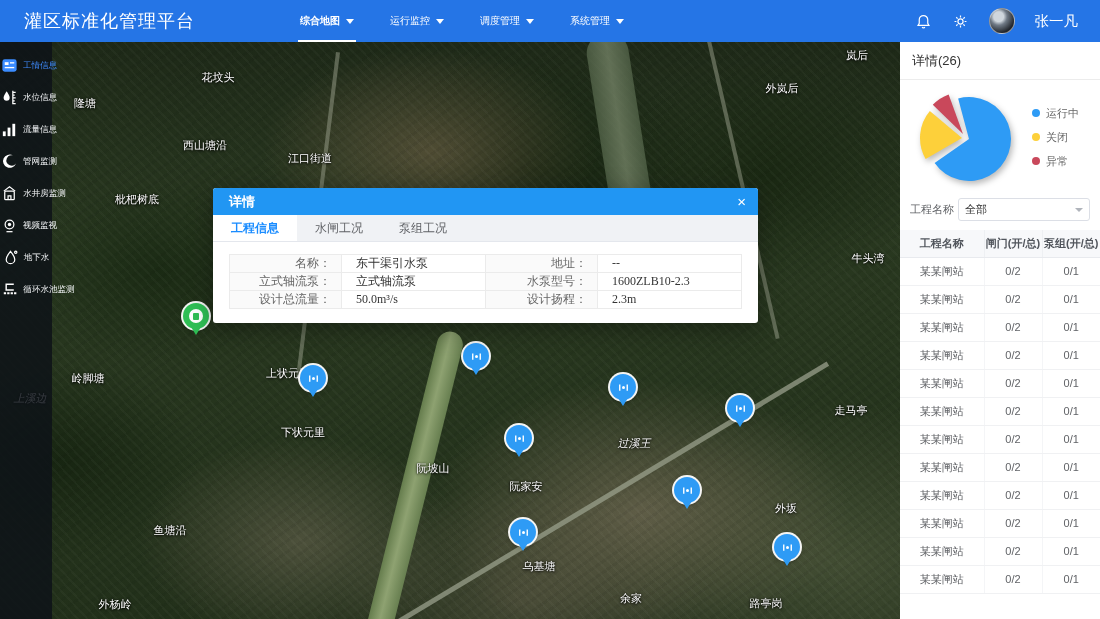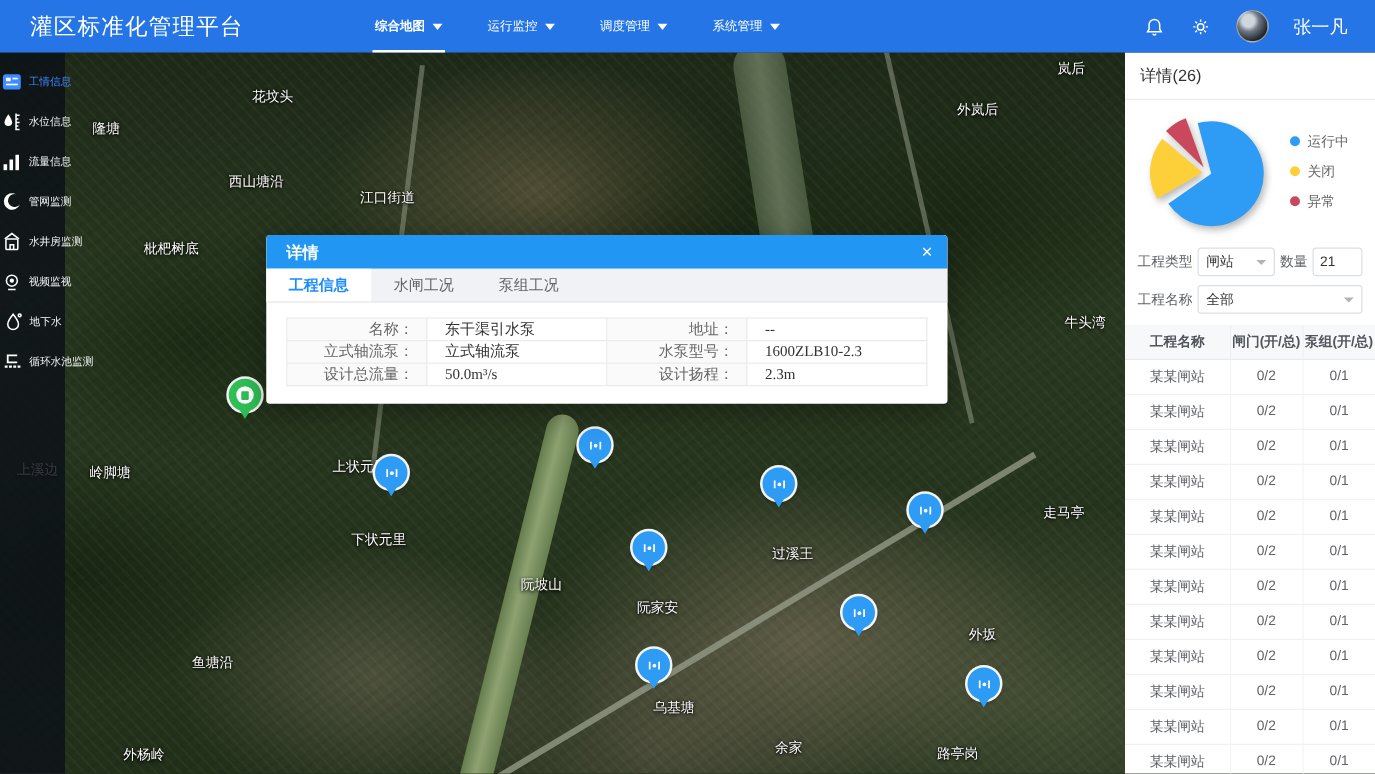"工程类型" div.f-row { html: <div> <span>工程类型</span> <span> <span>闸站</span> <i></i> </span> <span>数量</span> <input> </div> -> none }
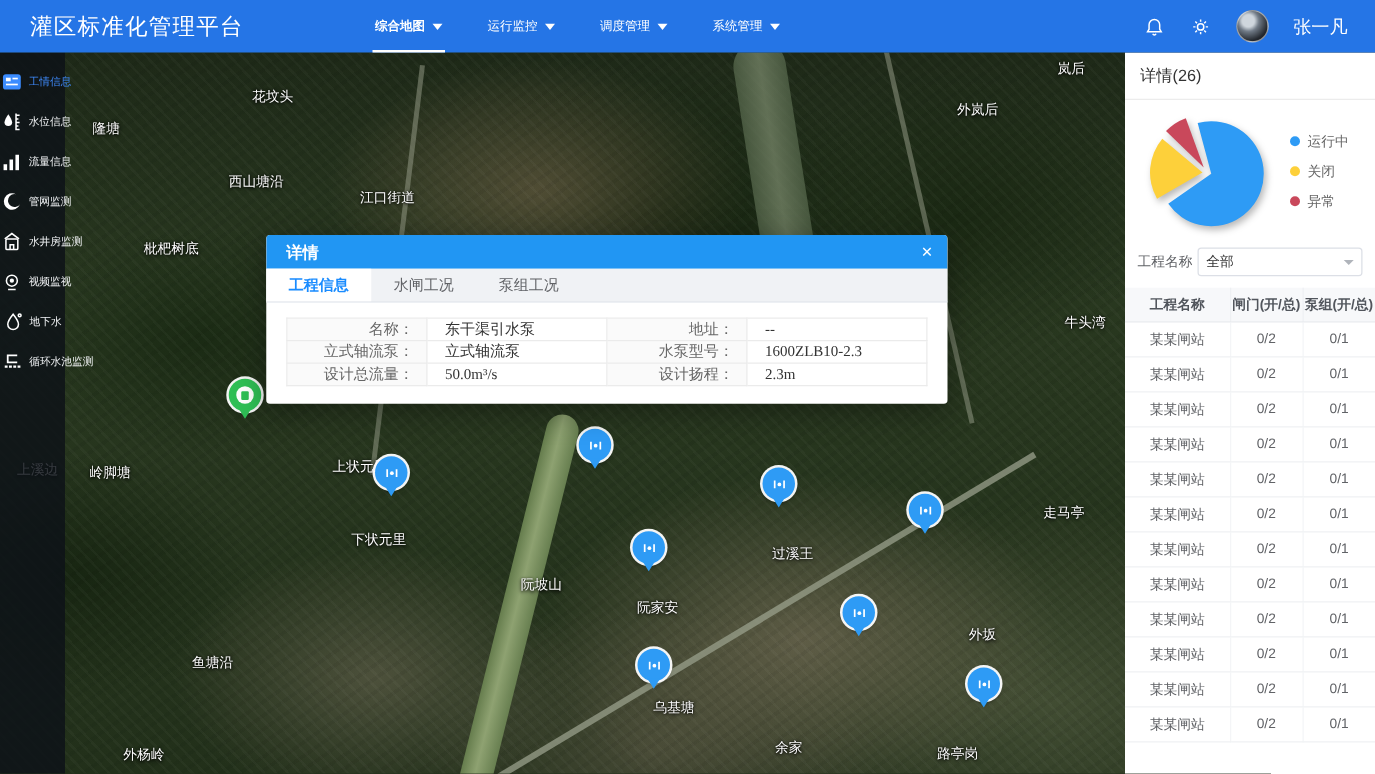"上溪边" span.map-label { font-style: none -> italic; top: 334px -> 356px }
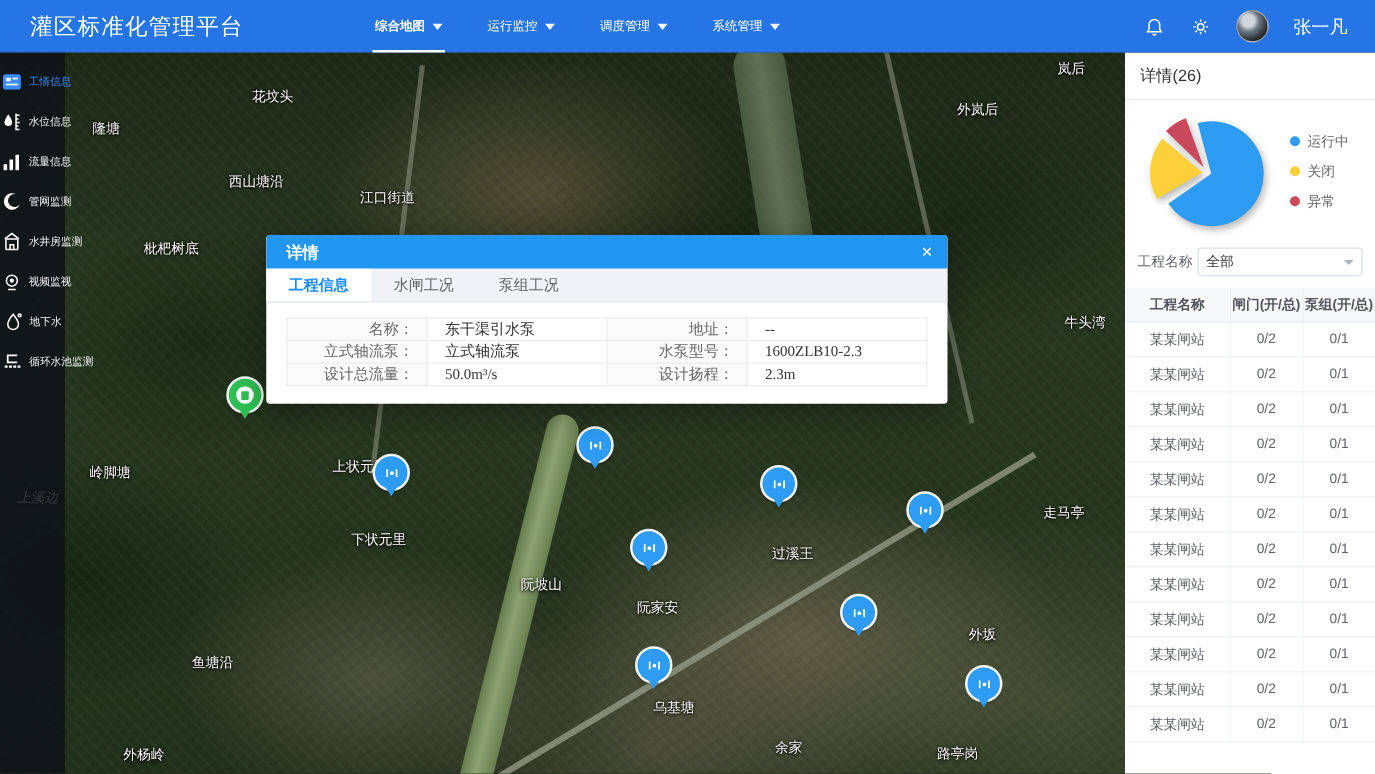"过溪王" span.map-label { font-style: none -> italic }
